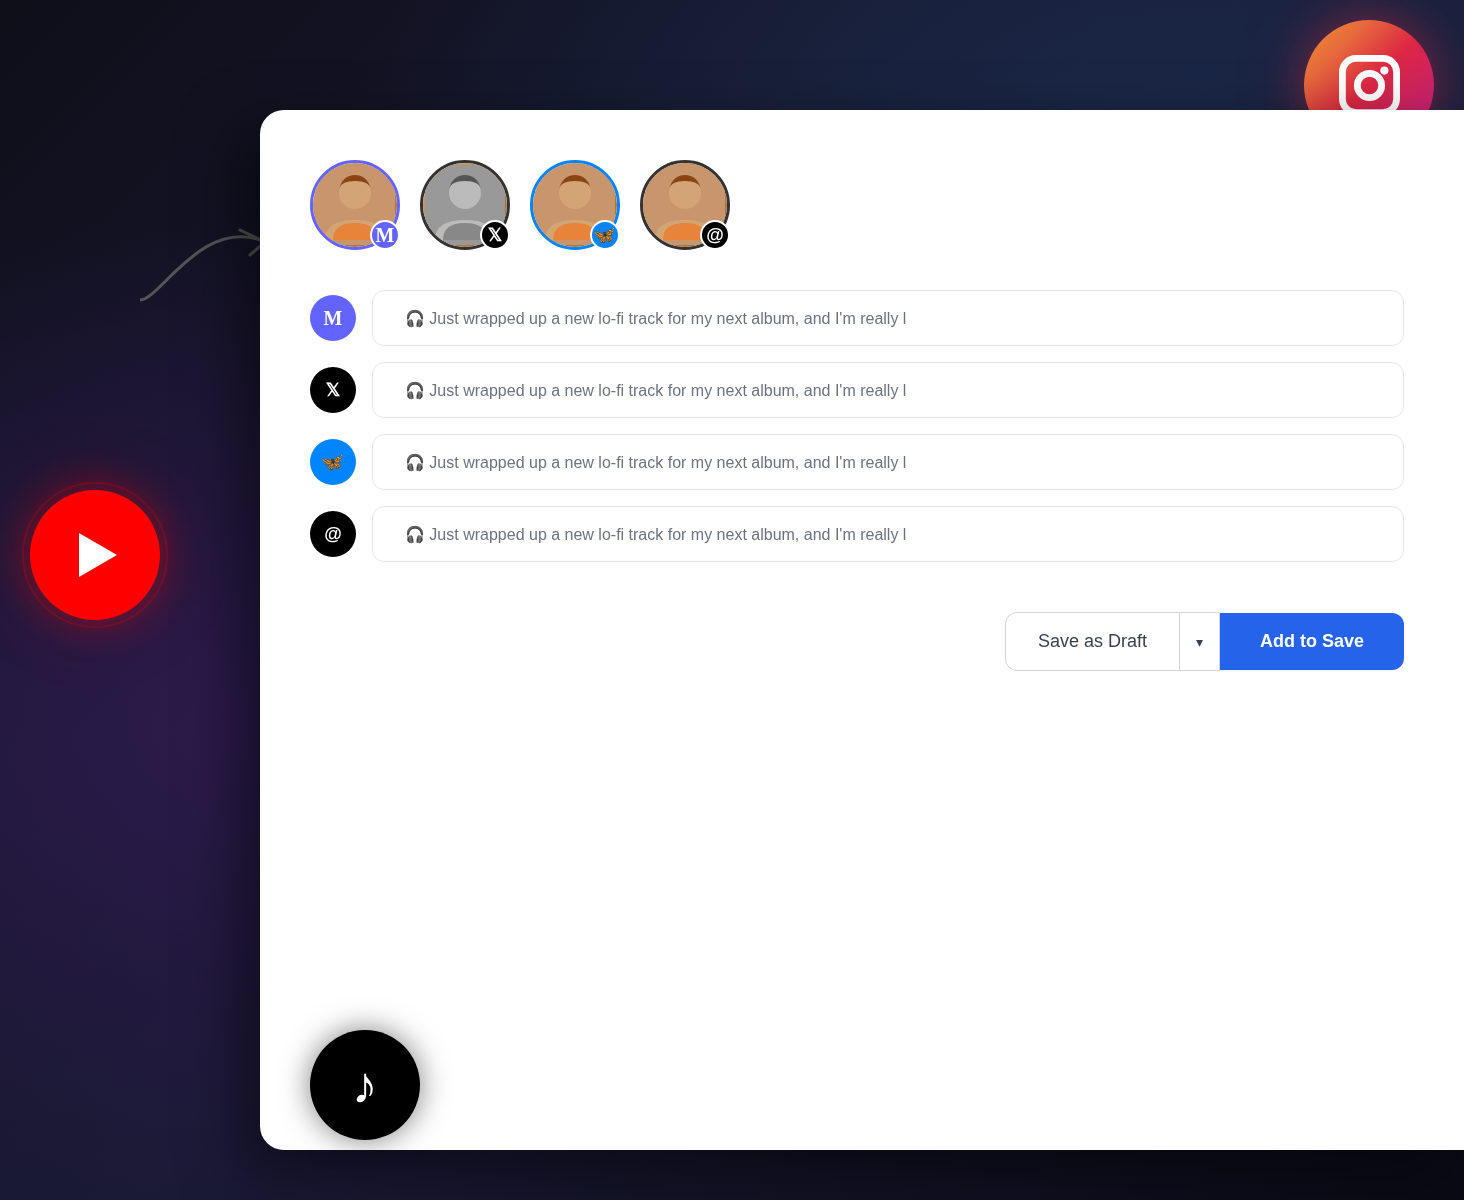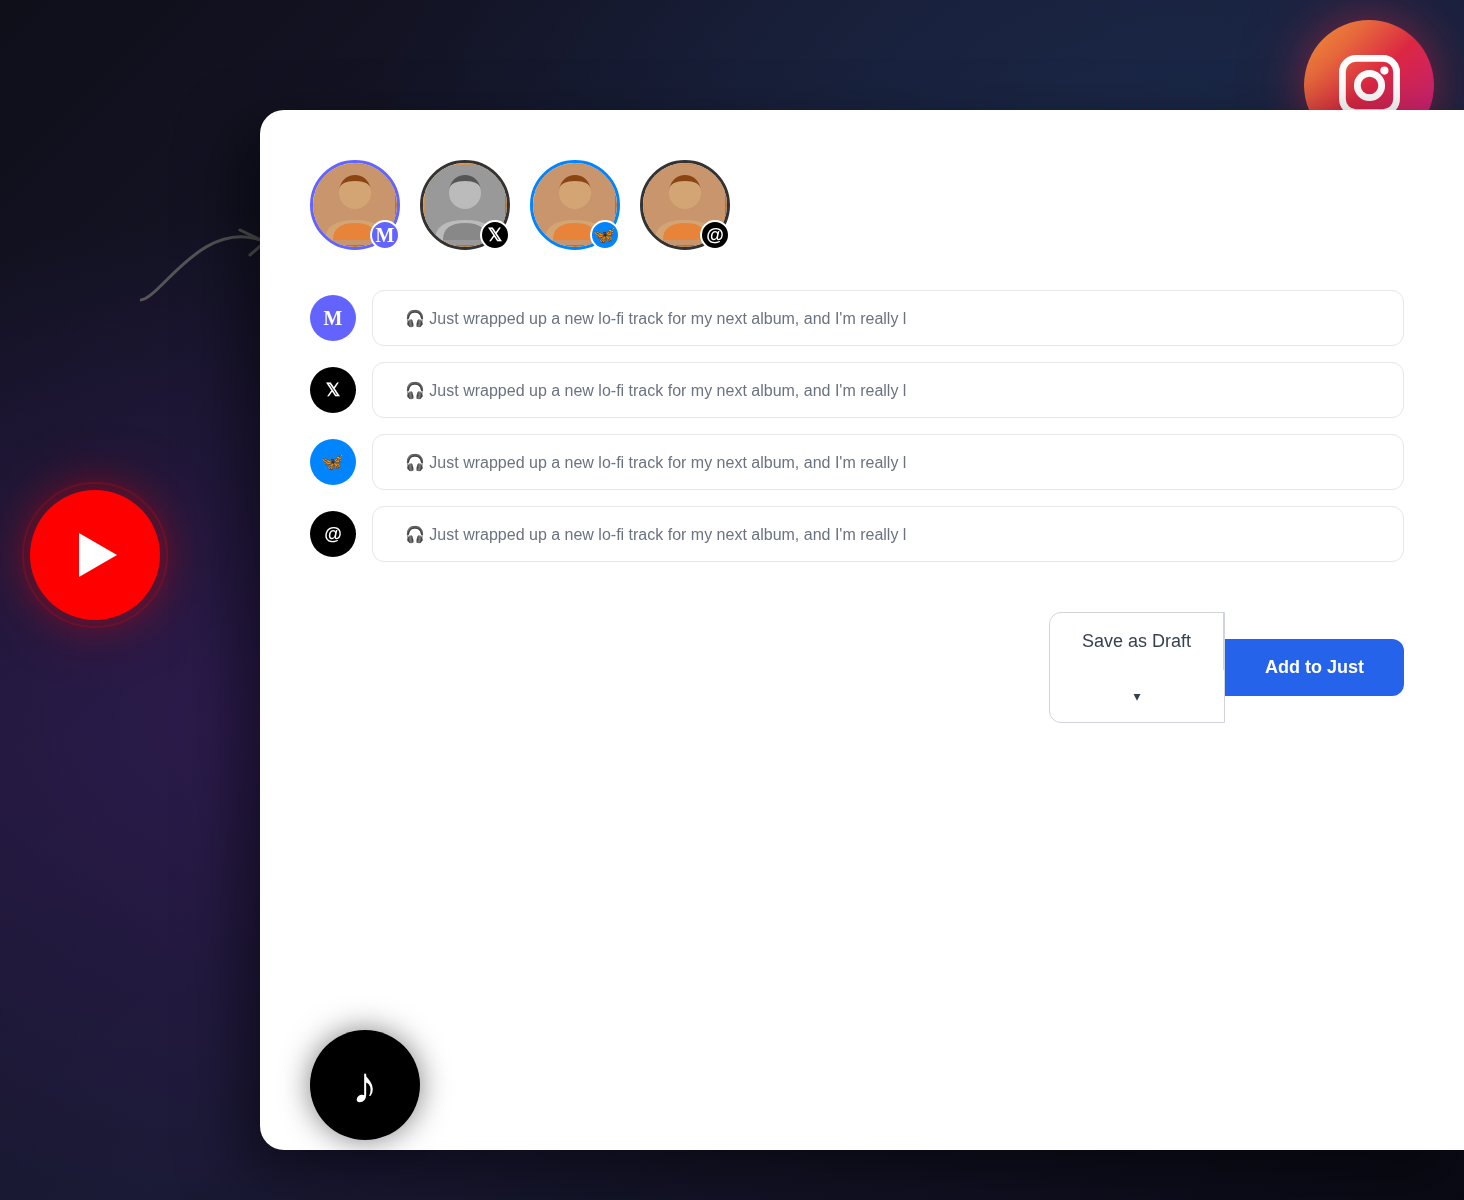"Save as Draft" .save-draft-btn { flex-direction: column -> none }
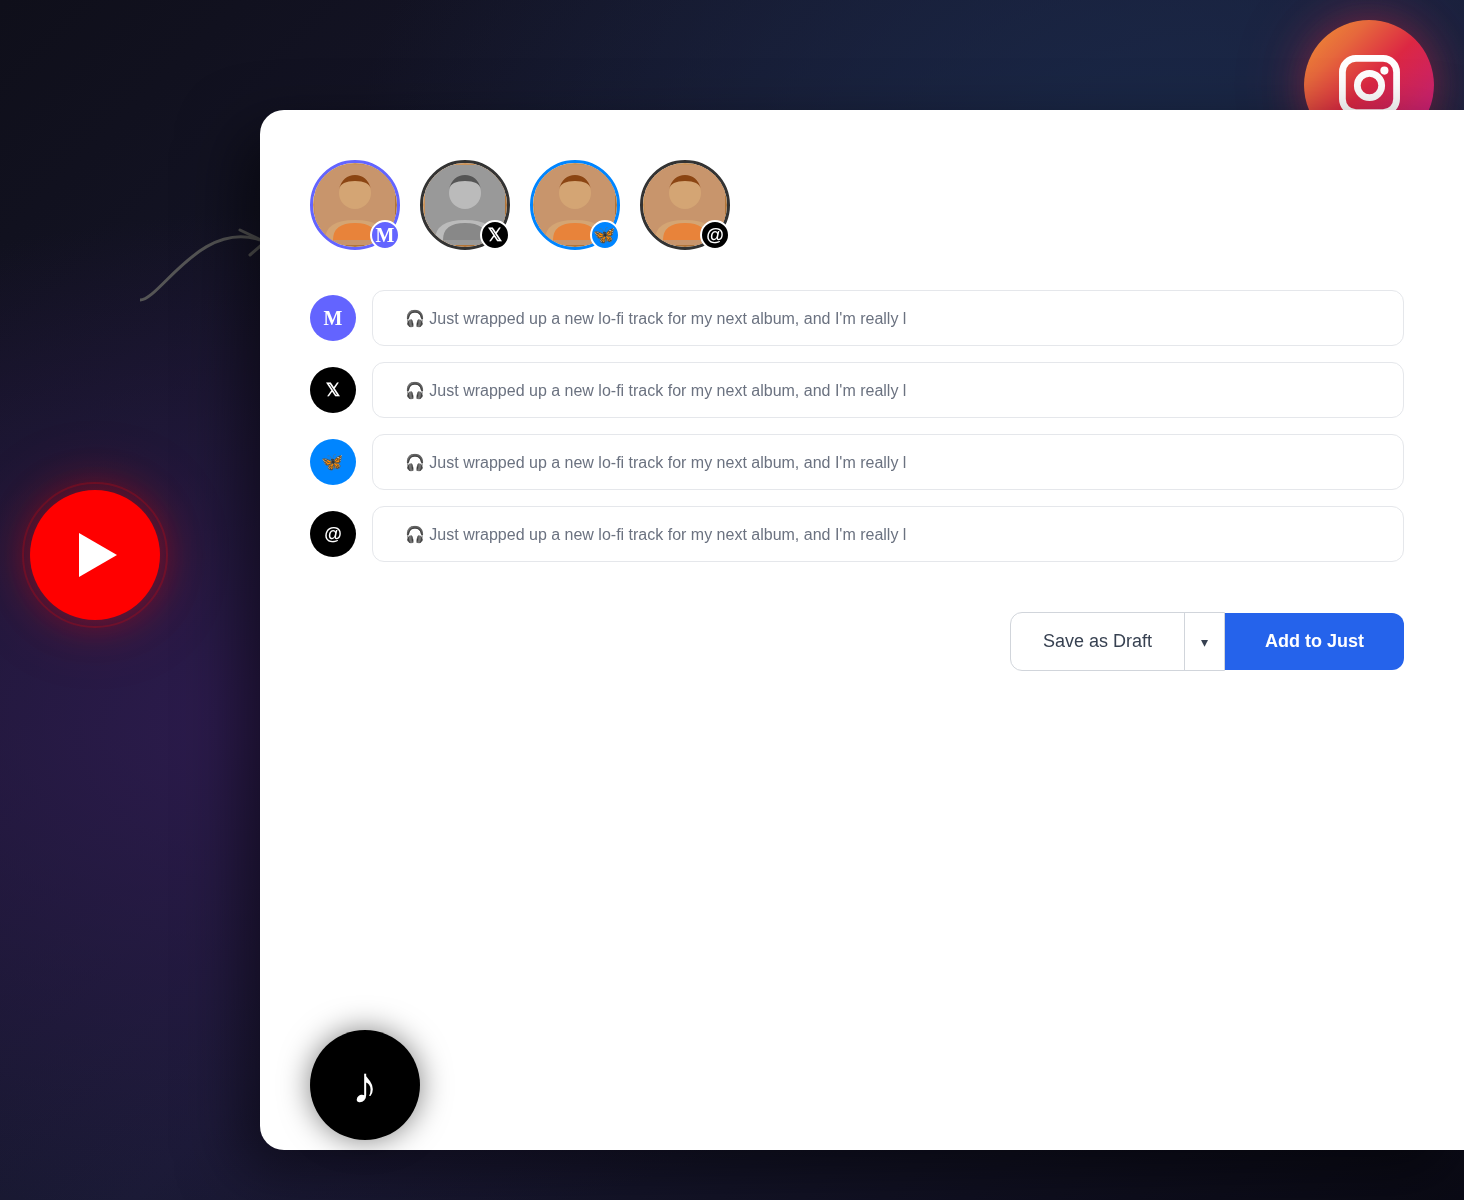"Add to Just" button.add-queue-btn { text: Just -> Save }
